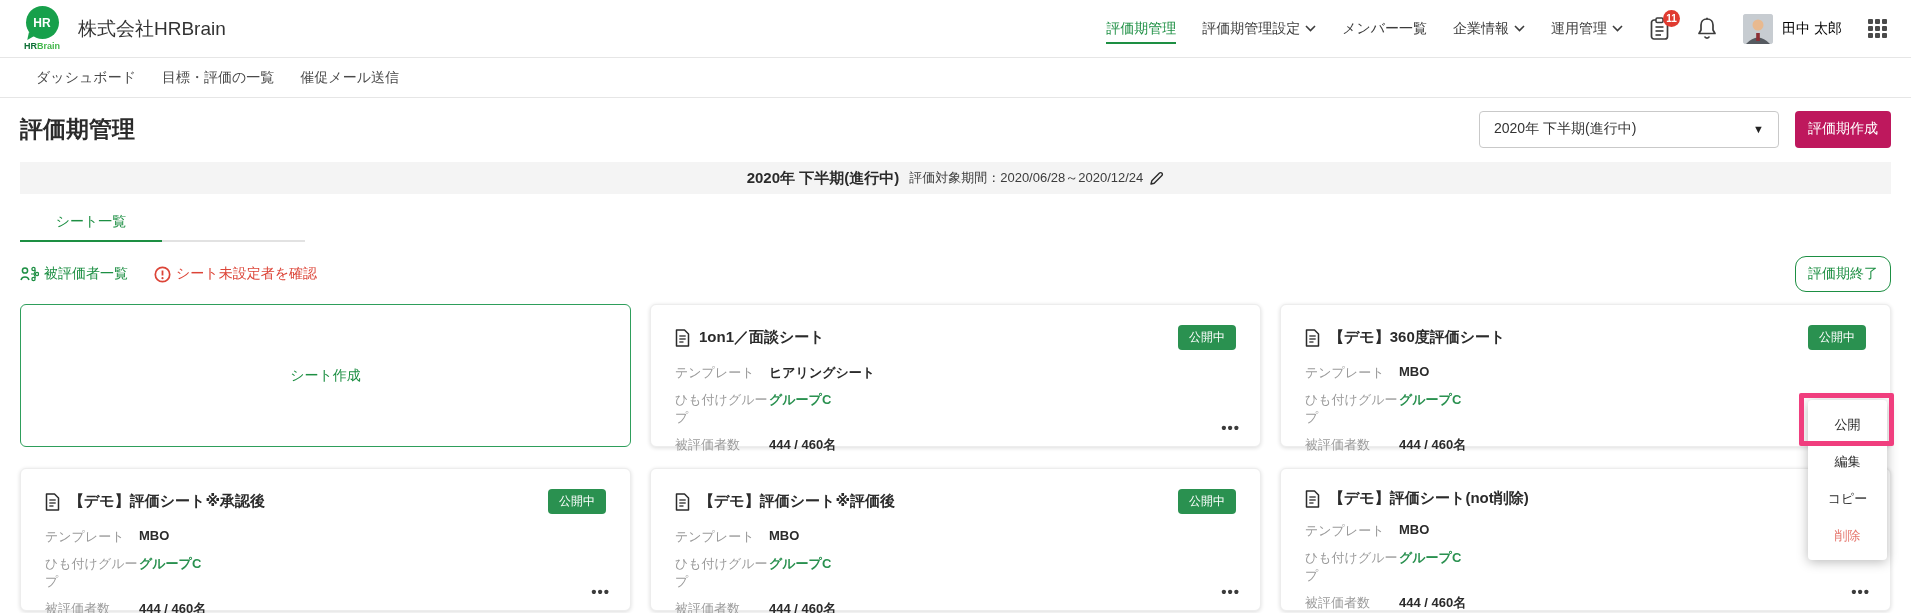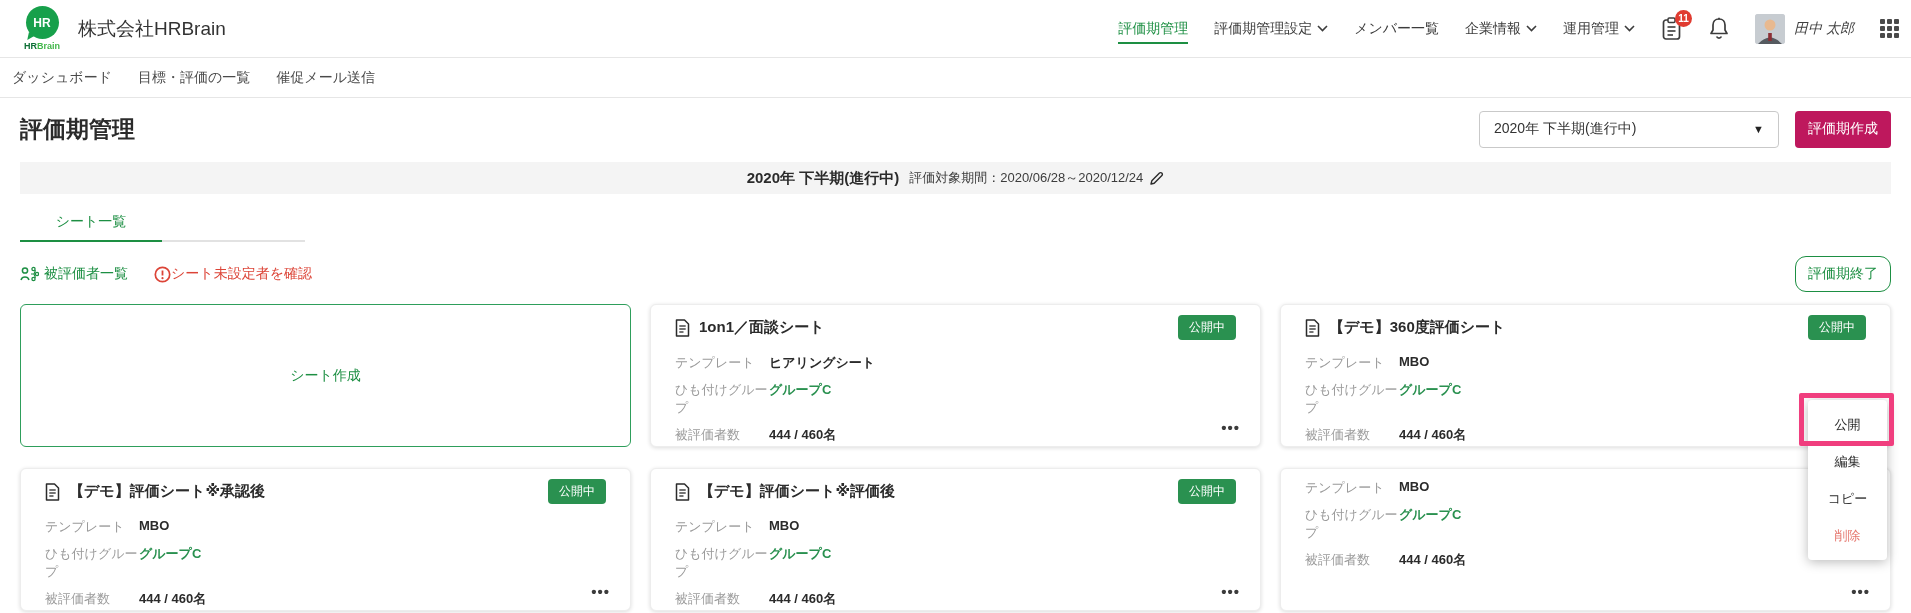"HR" .topbar { padding: 0 12px 0 20px -> 0 24px 0 20px }
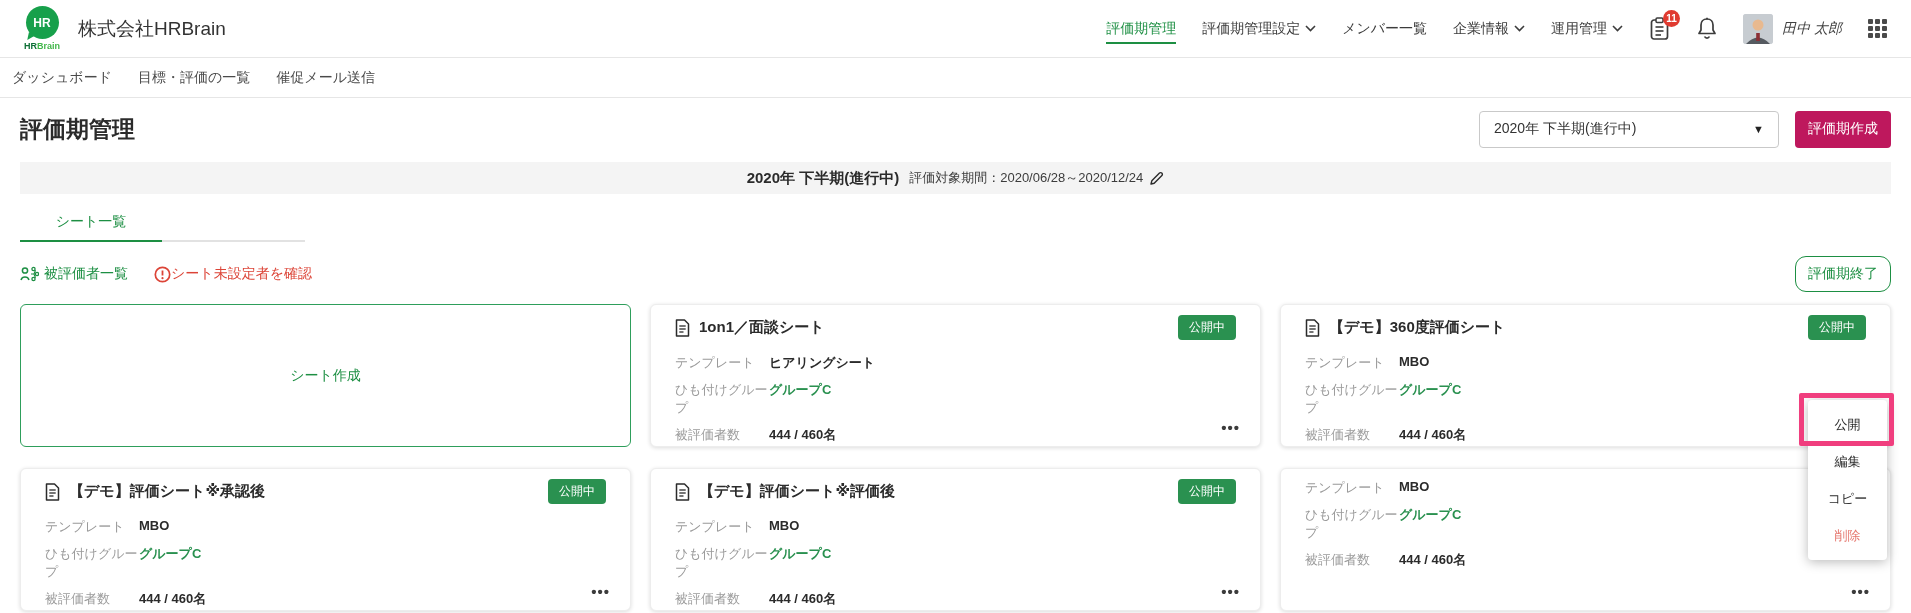"田中 太郎" .user-name { color: #404040 -> #000000; font-style: italic -> none }
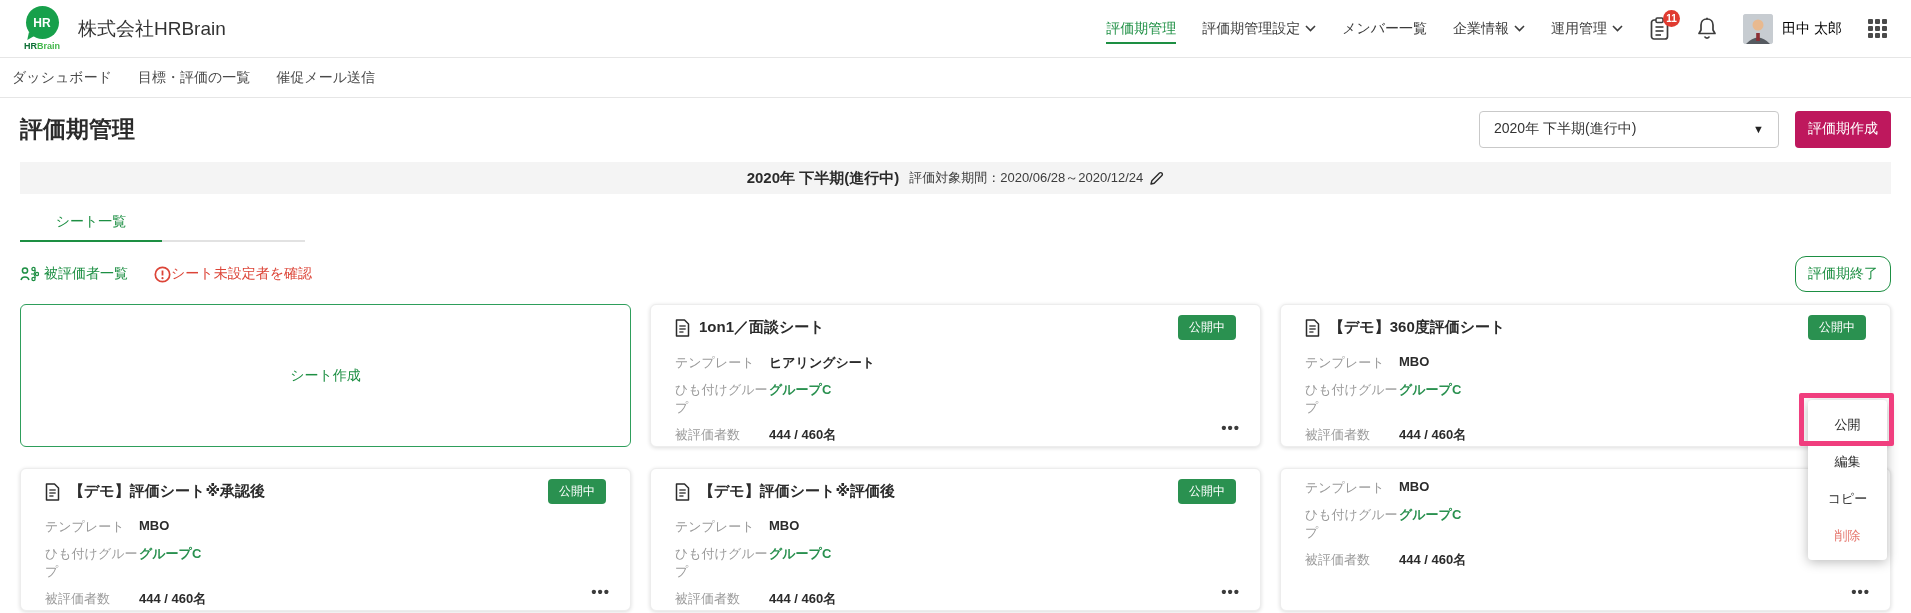"ダッシュボード" .subnav { padding: 0 12px -> 0 36px }
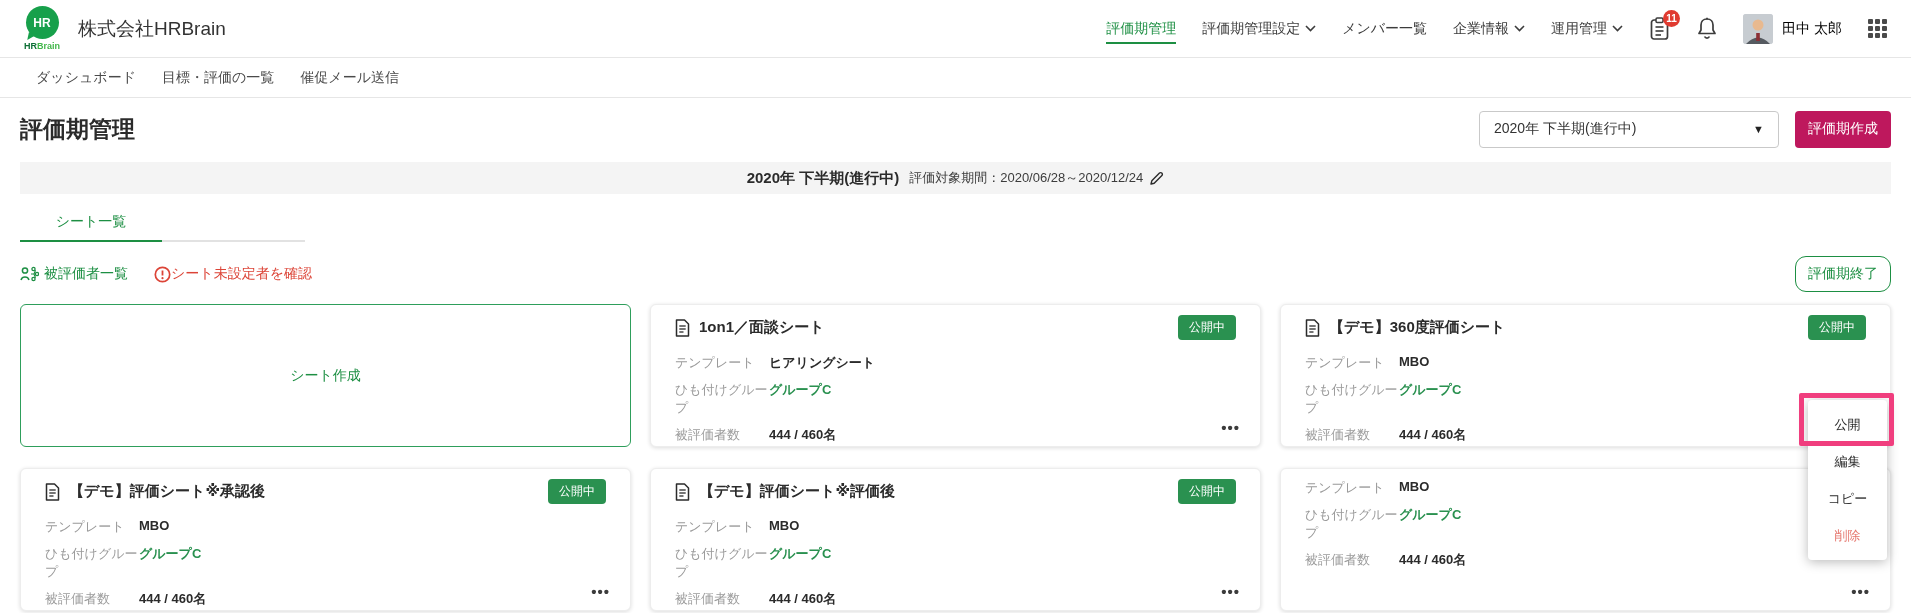"シート未設定者を確認" .link-warn { gap: none -> 5px }
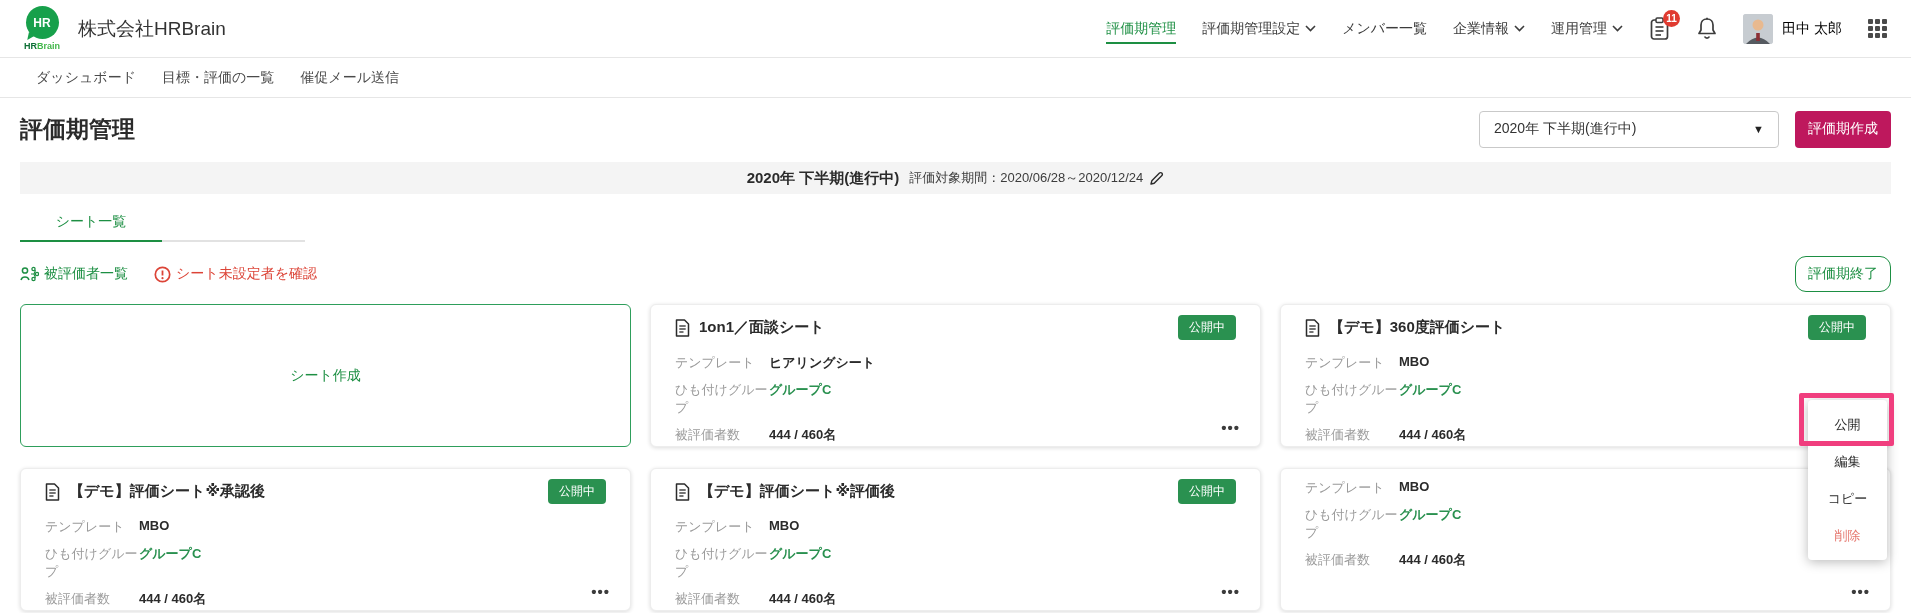"1on1／面談シート" .card { padding: 10px 24px -> 20px 24px }
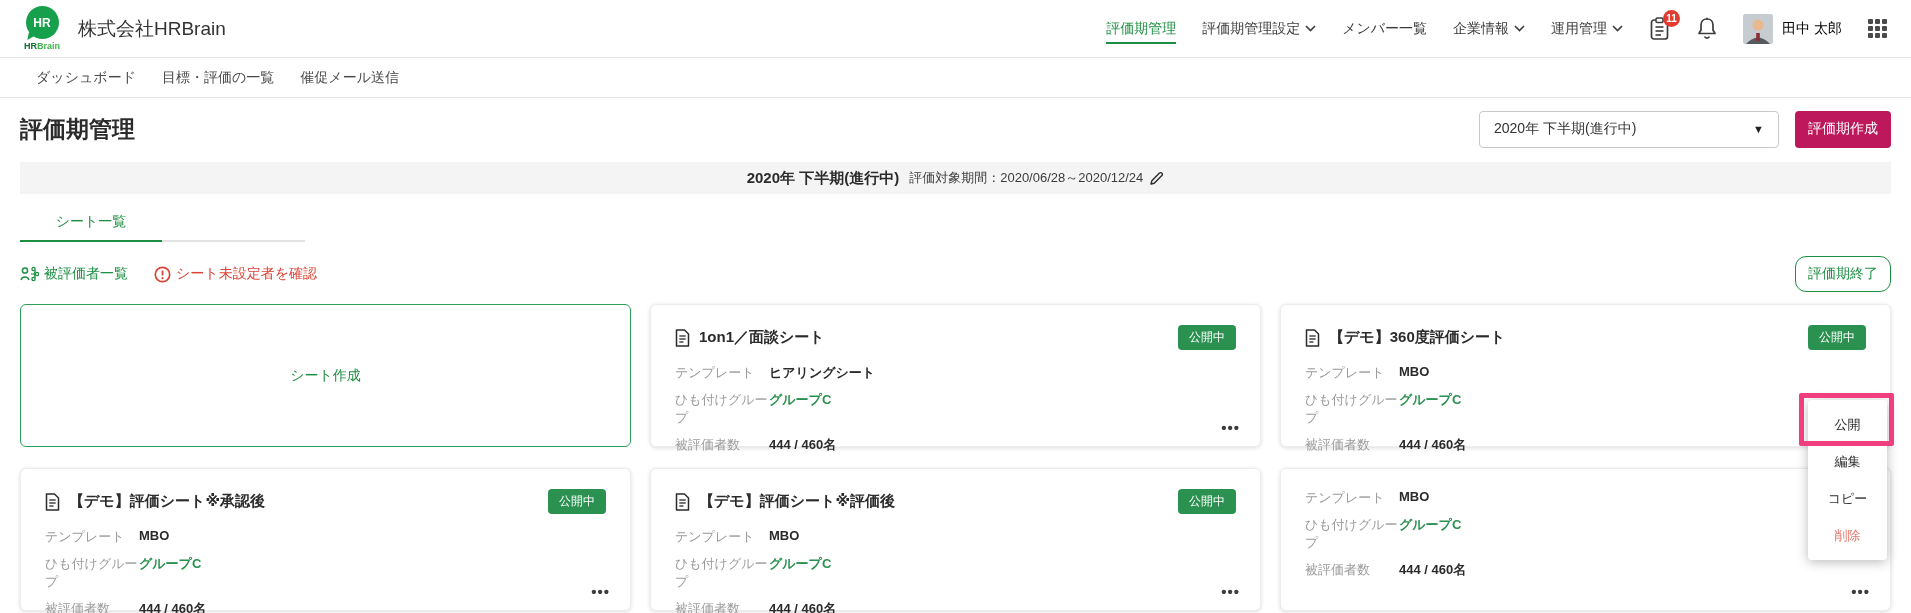"【デモ】評価シート(not削除)" div.card-head { html: none -> <div> <svg> <path></path> <line></line> <line></line> <line></line> </svg> <span>【デモ】評価シート(not削除)</span> </div> }
